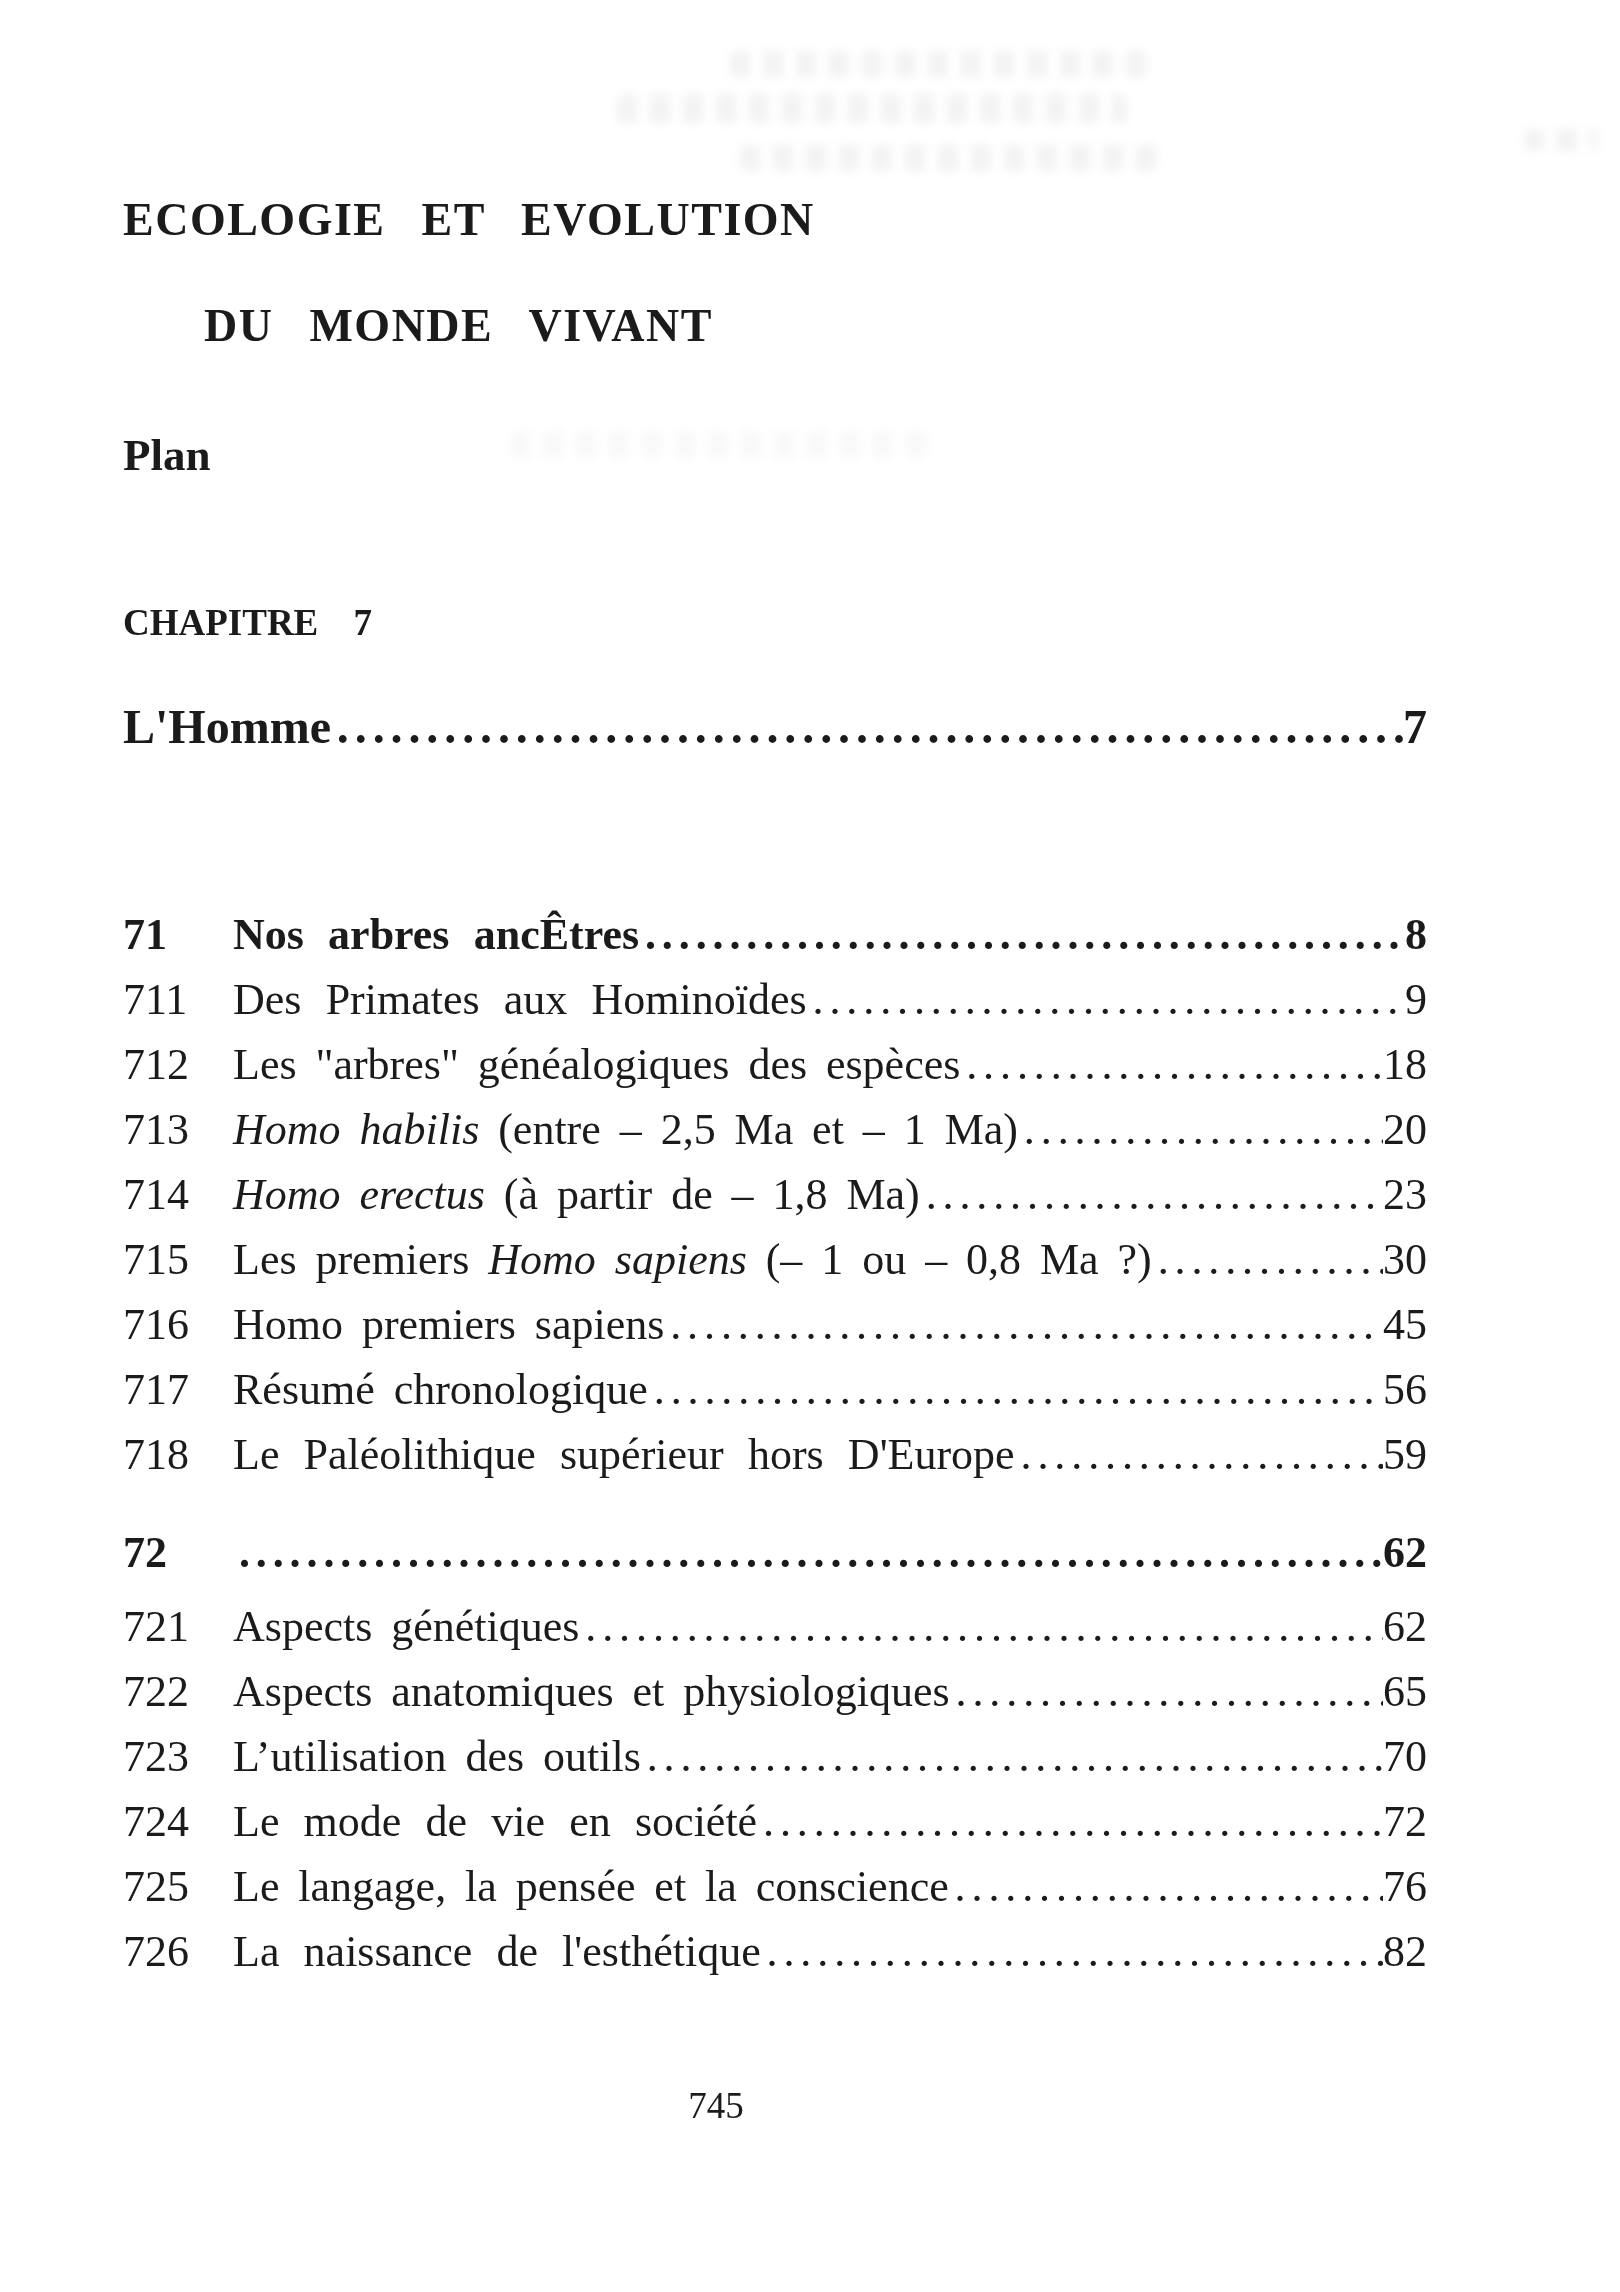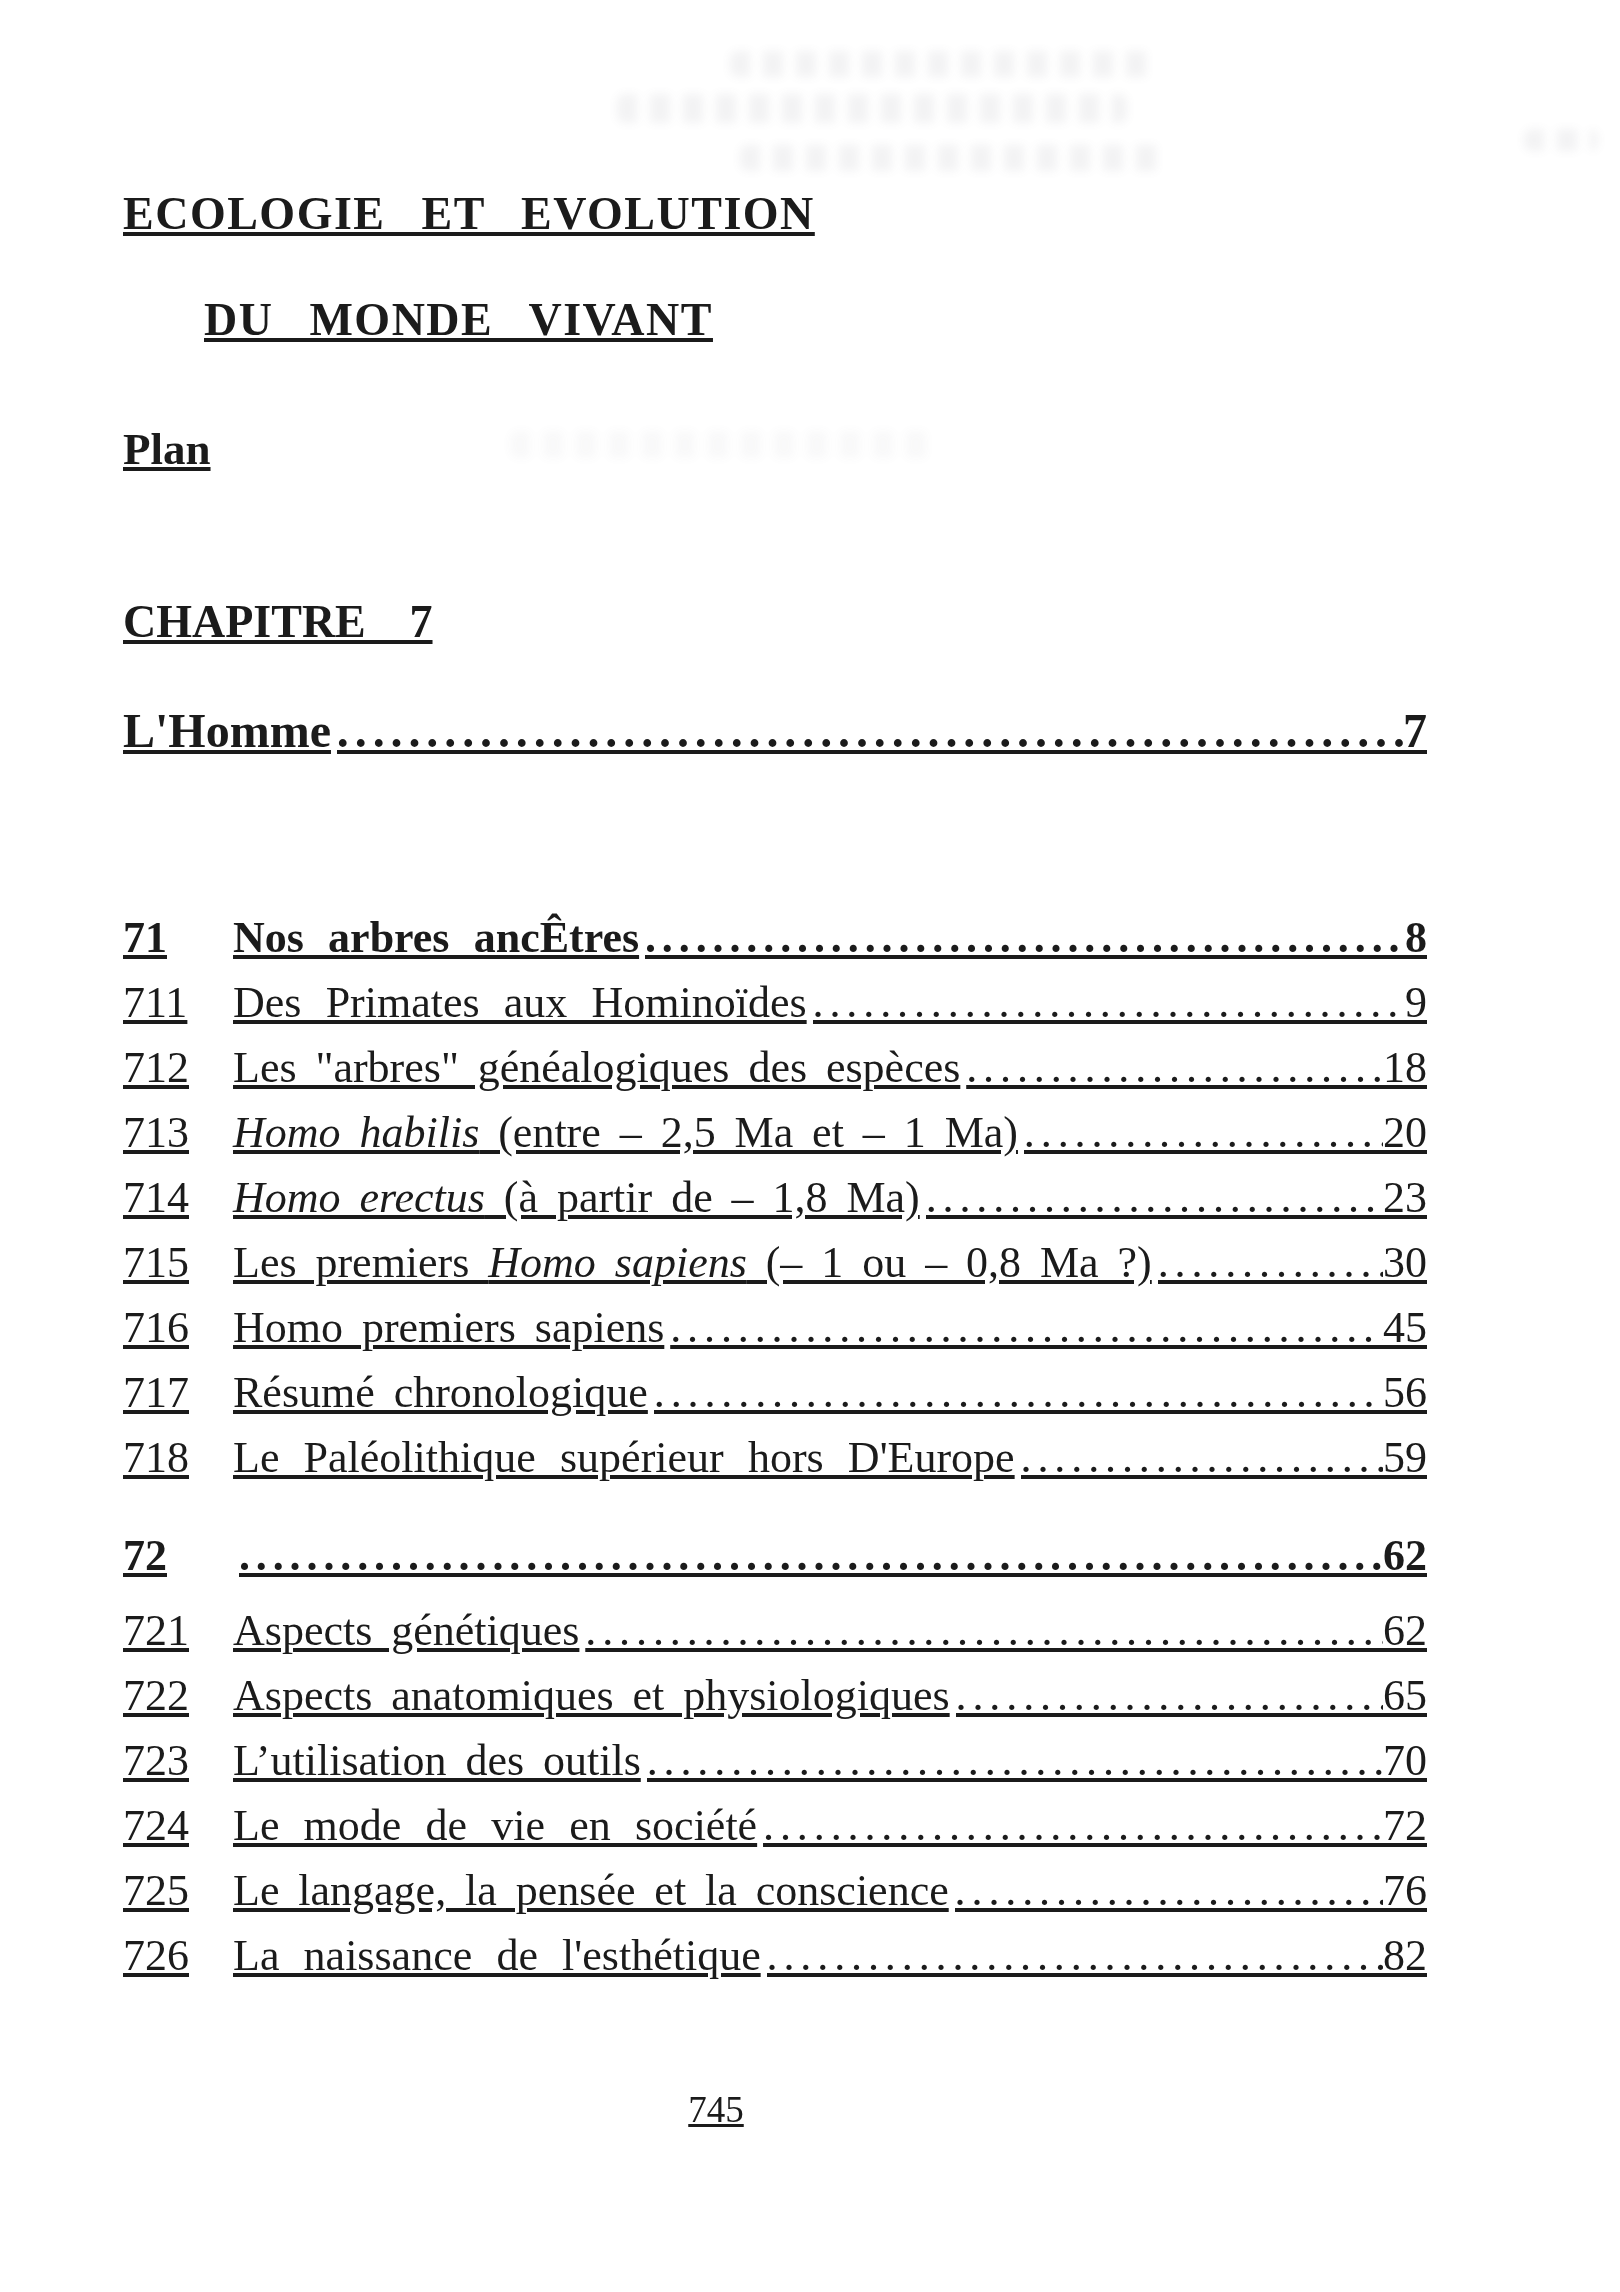"ECOLOGIE ET EVOLUTION" .content { text-decoration: underline -> none; top: 10px -> 16px }
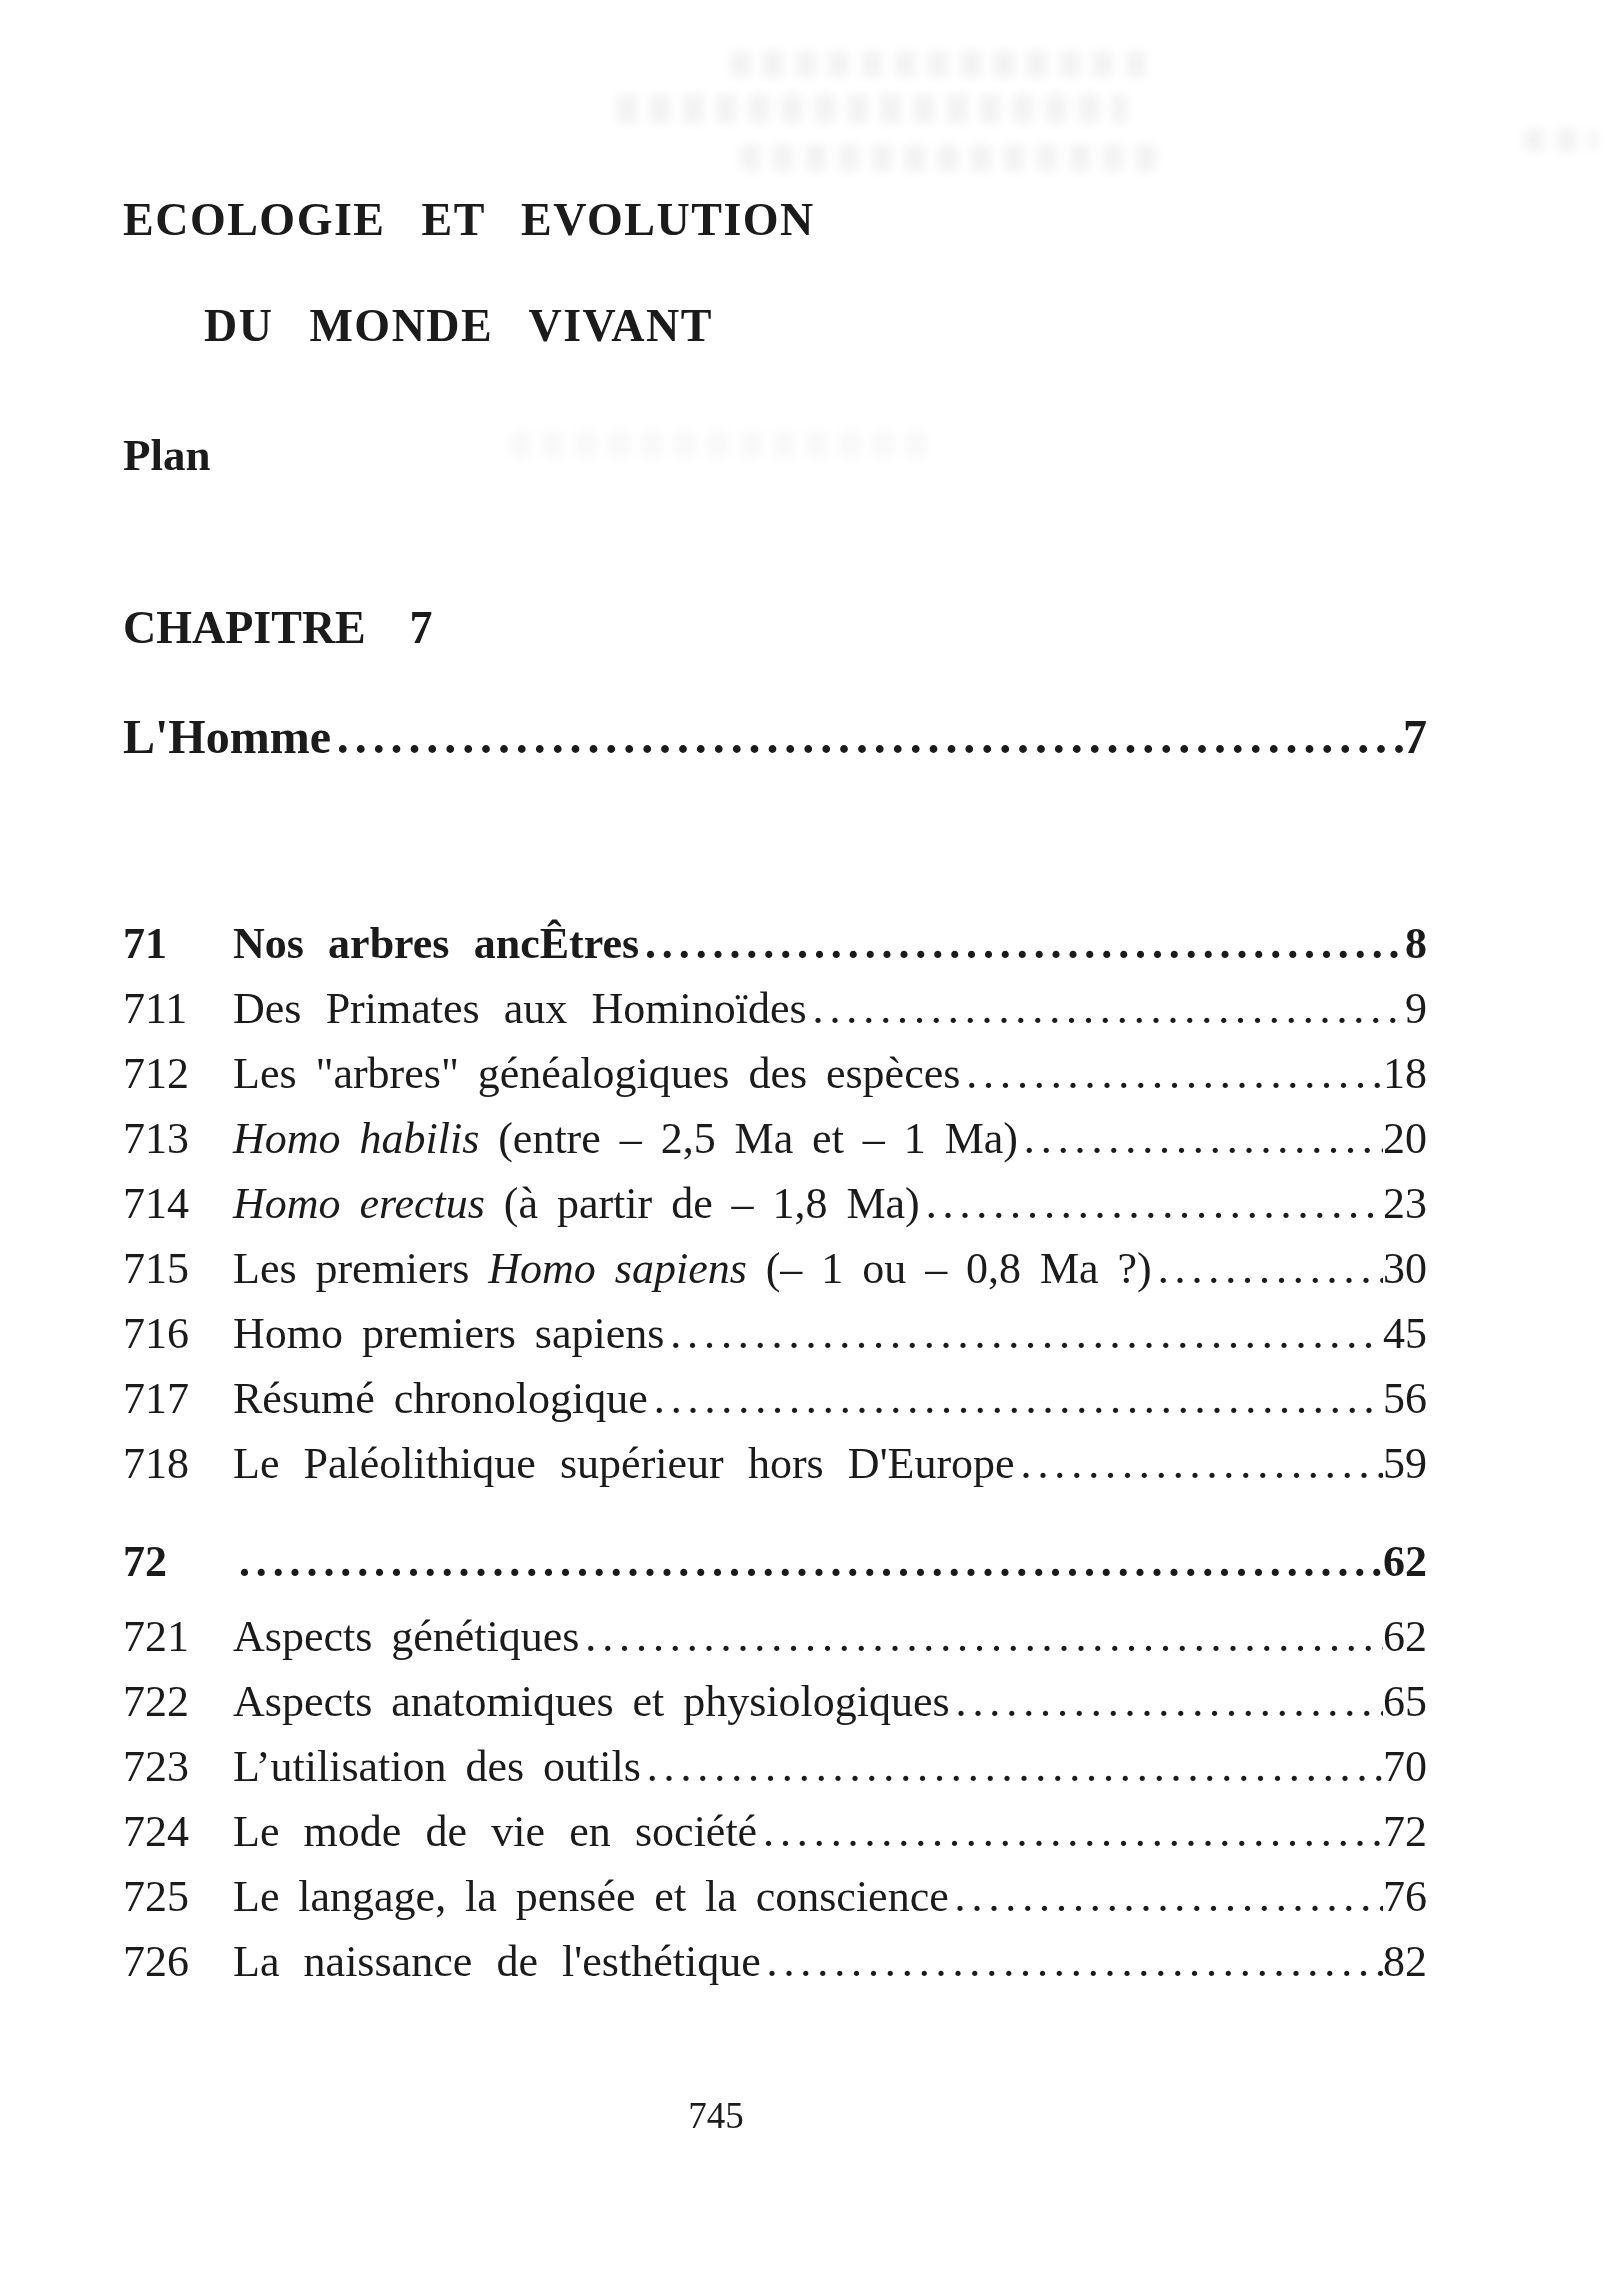"CHAPITRE 7" .chapter-heading { font-size: 46px -> 37px }
